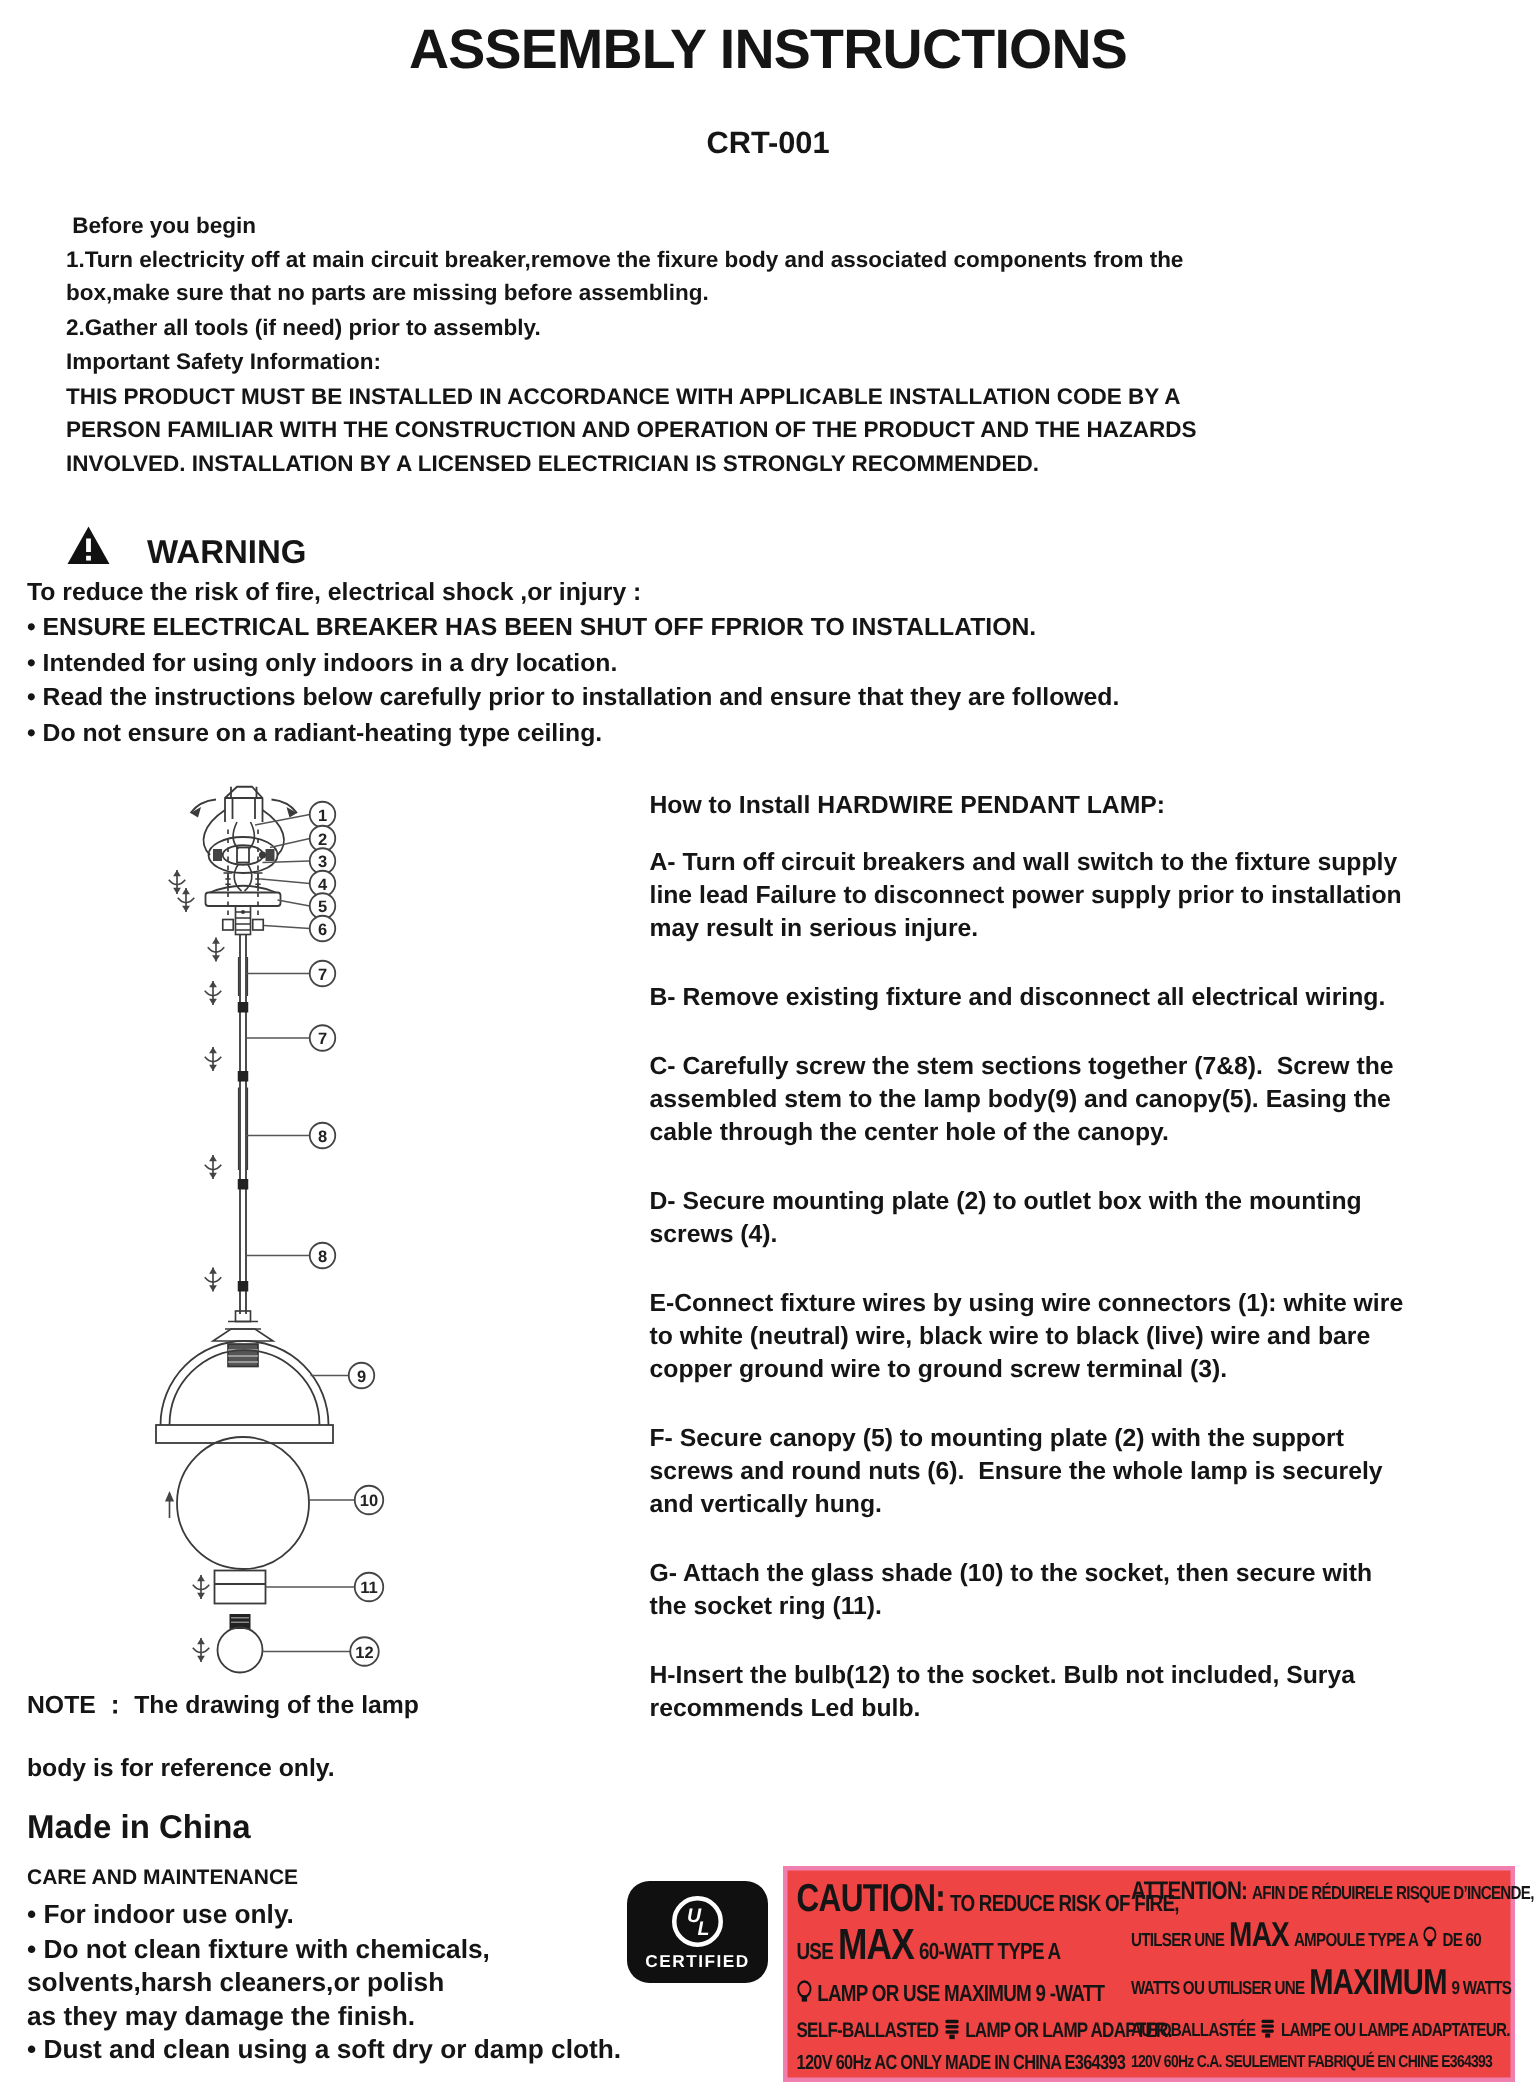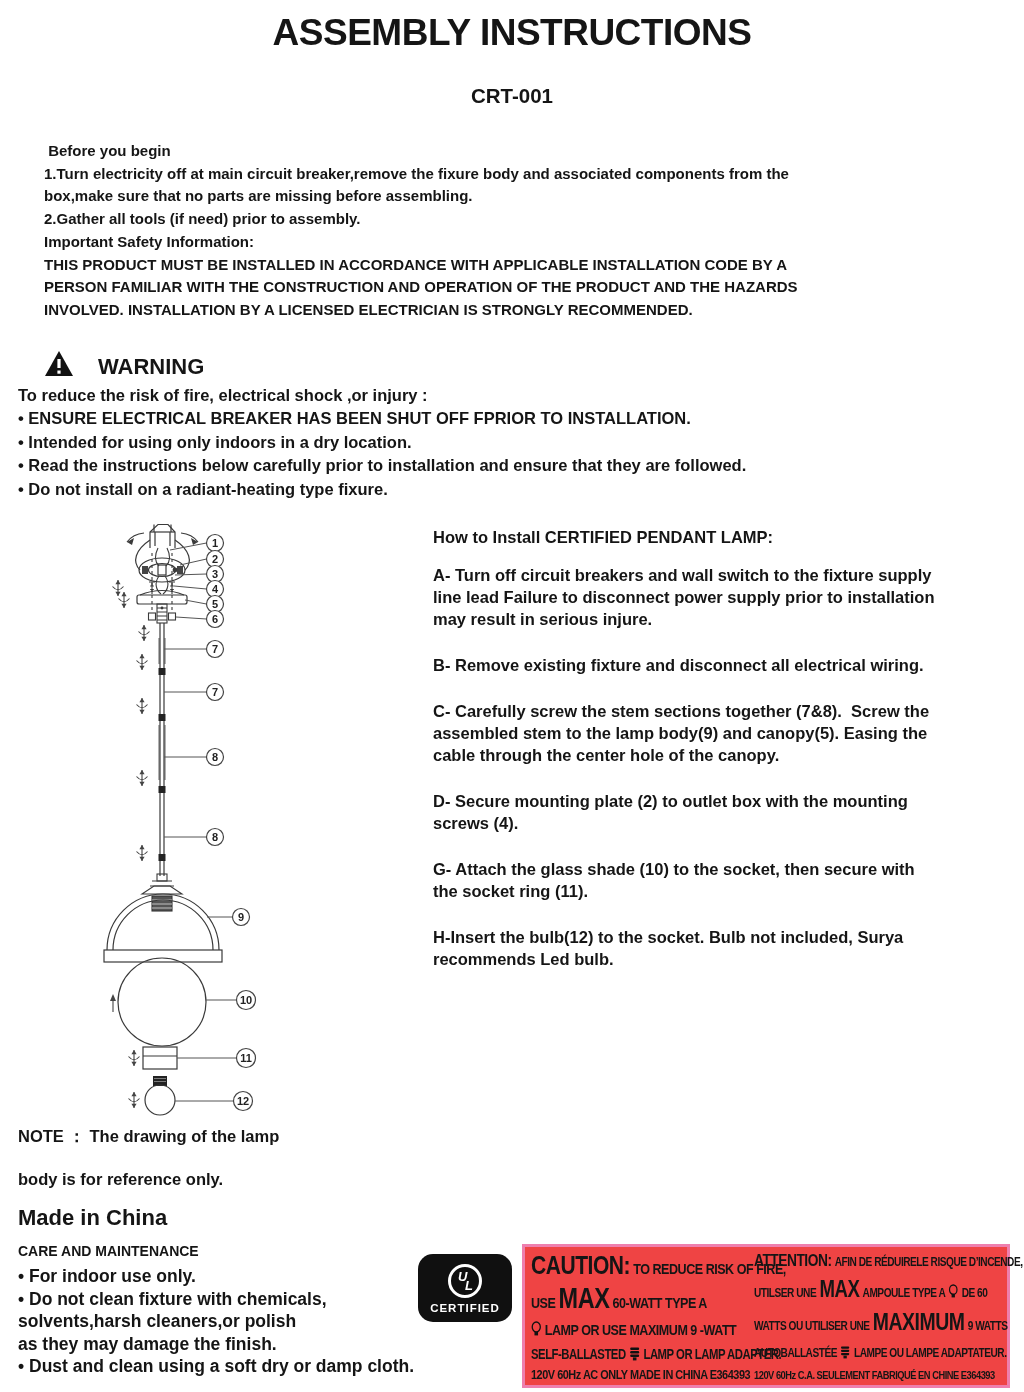"• Do not install on" div { text: install on a radiant-heating type fixure -> ensure on a radiant-heating type ceiling }
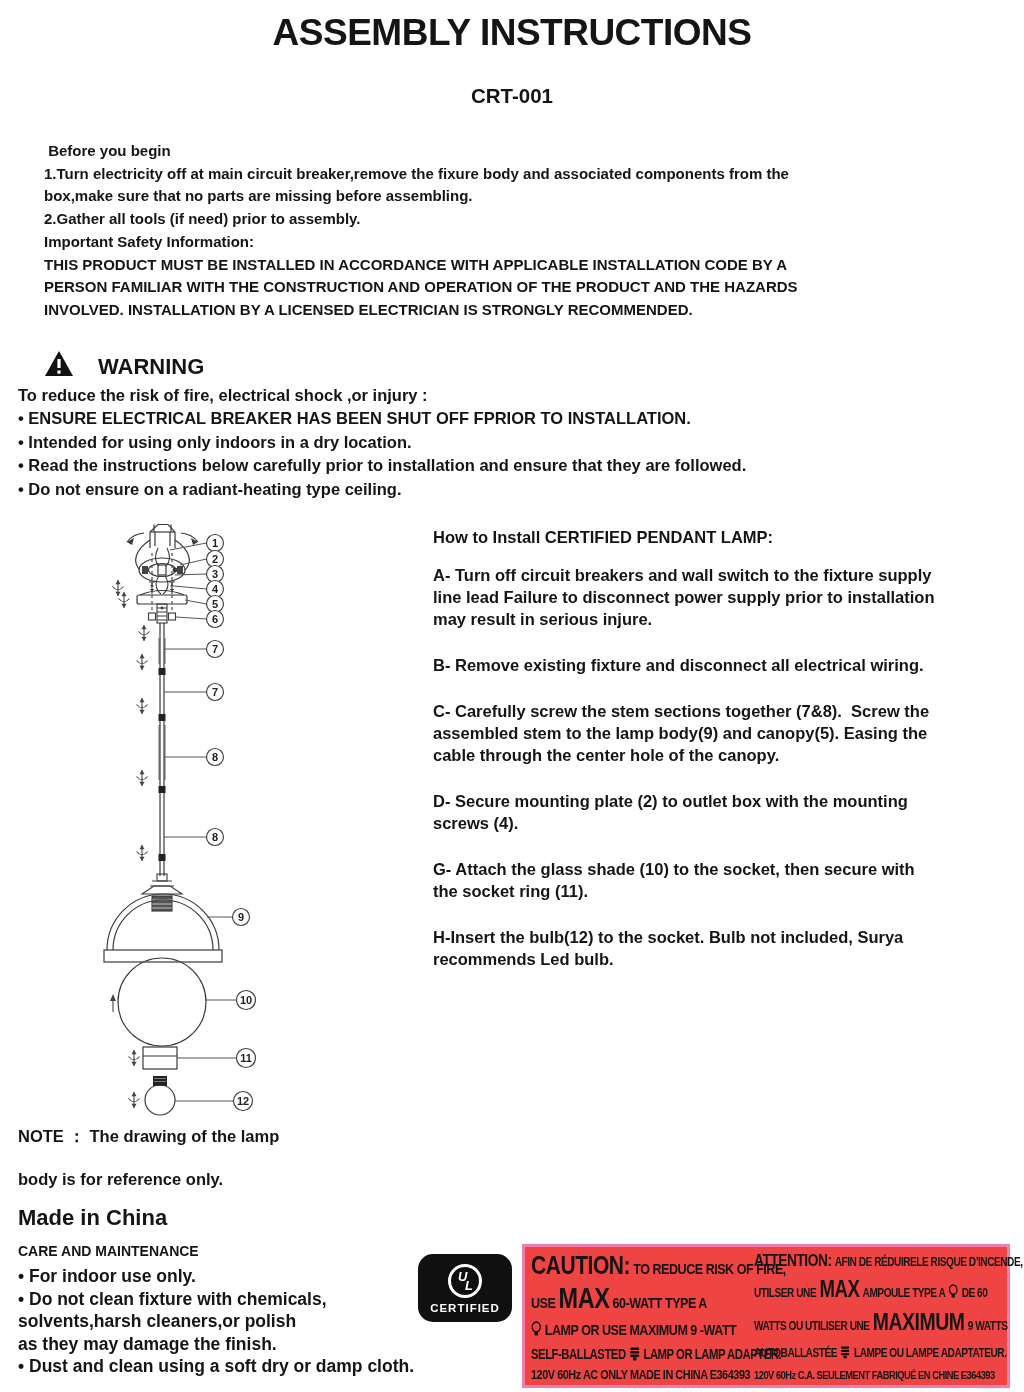"How to Install CERTIFIED PENDANT" div.howto-heading { text: CERTIFIED -> HARDWIRE }
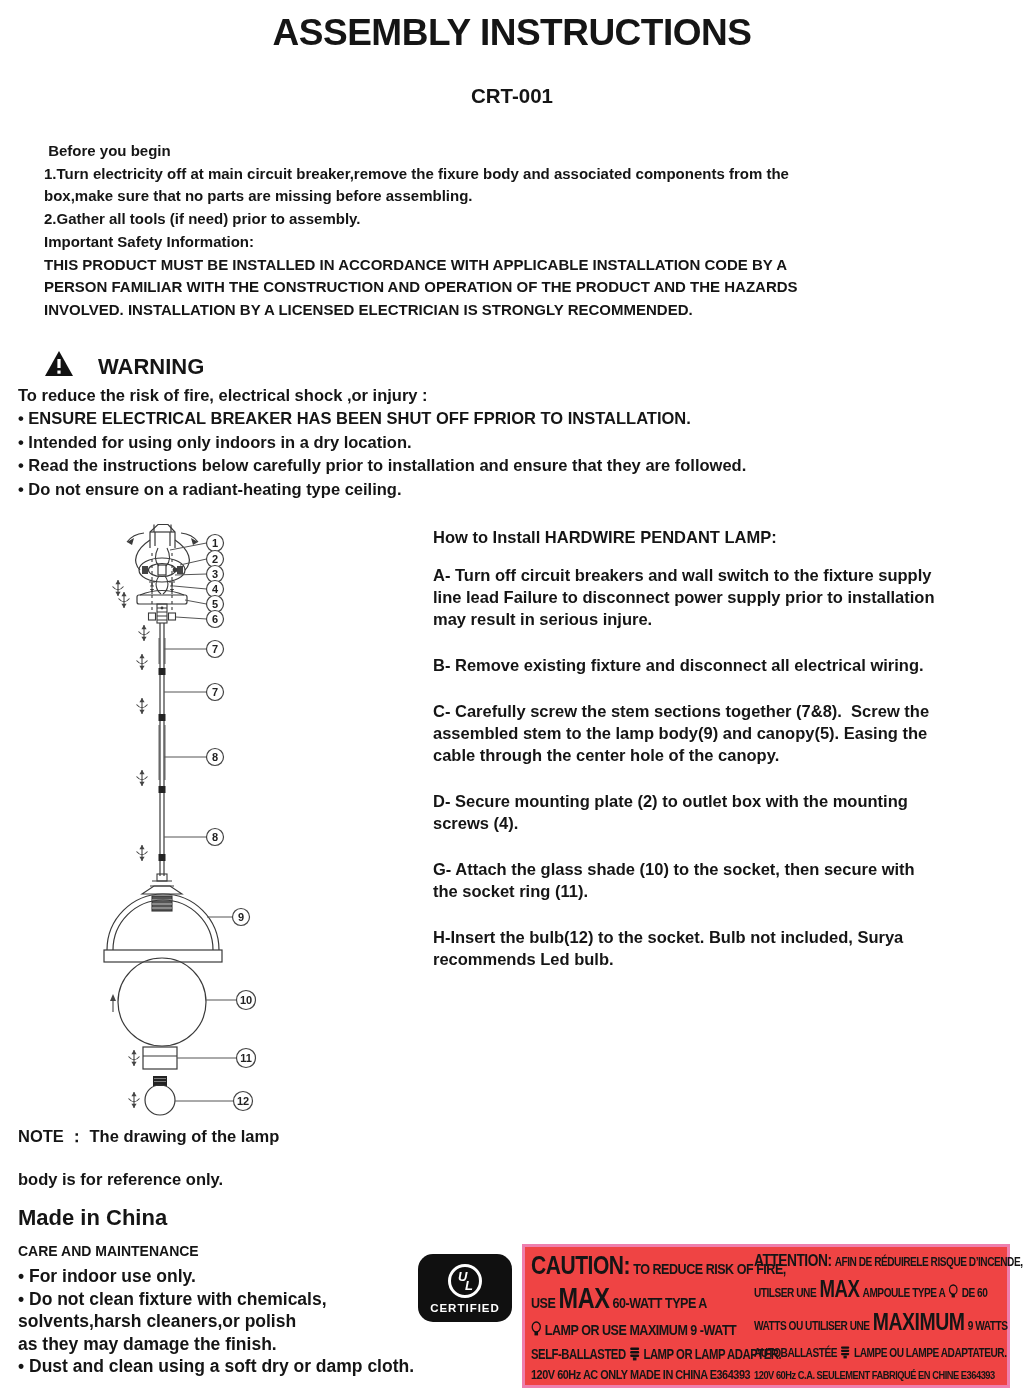"E-Connect fixture wires by using" div.step { html: none -> <div>E-Connect fixture wires by using wire connectors (1): white wire to white (neutral) wire, black wire to black (live) wire and bare copper ground wire to ground screw terminal (3).</div> }
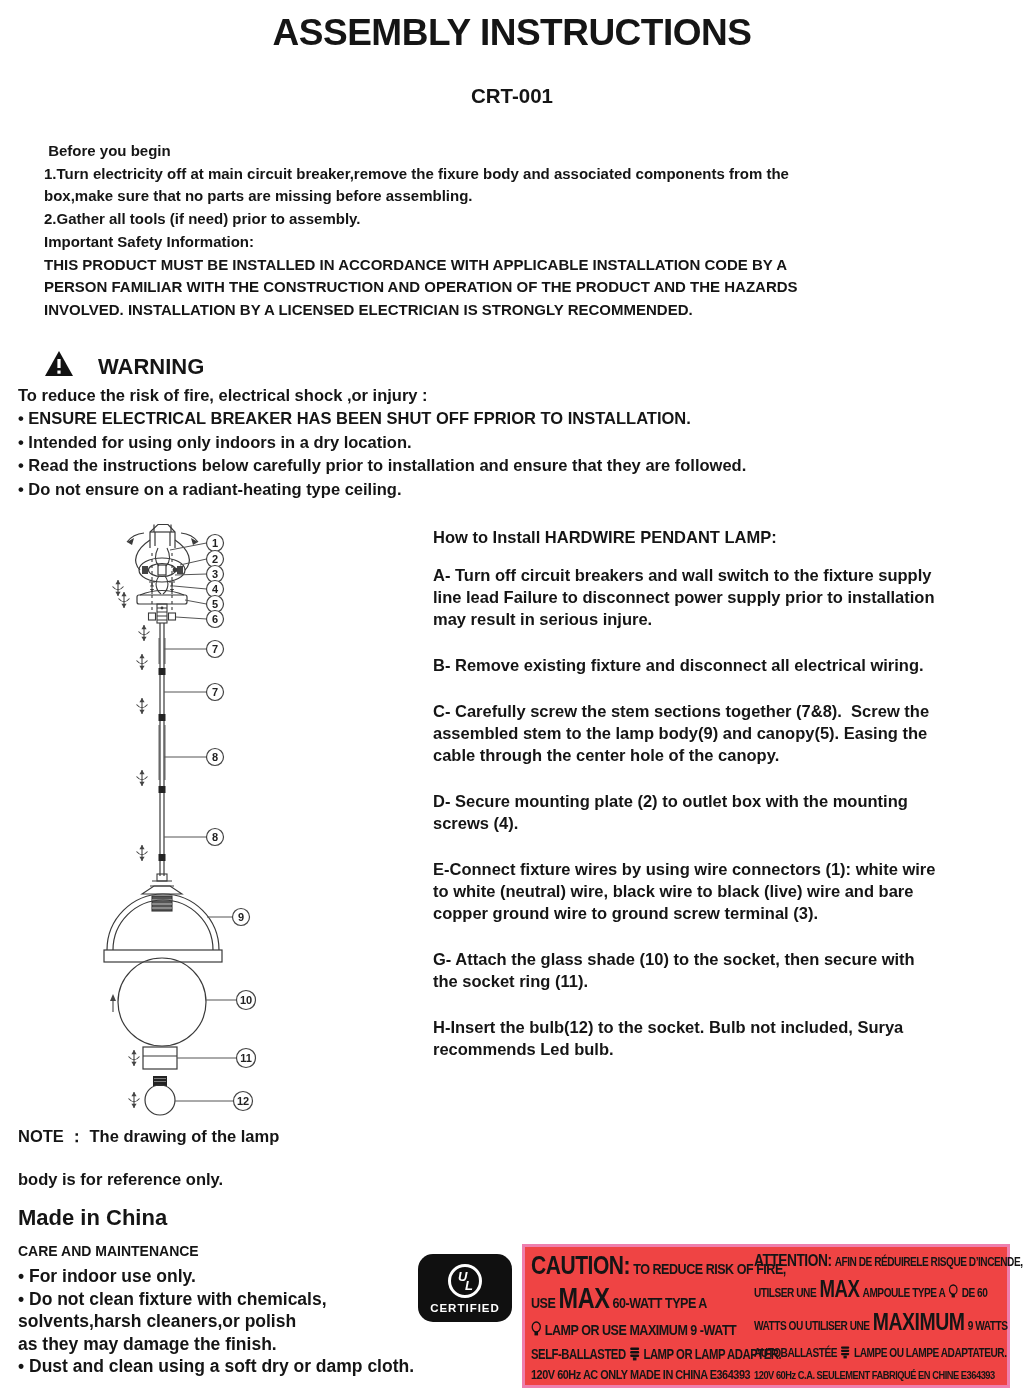"F- Secure canopy (5) to" div.step { html: none -> <div>F- Secure canopy (5) to mounting plate (2) with the support screws and round nuts (6). Ensure the whole lamp is securely and vertically hung.</div> }
